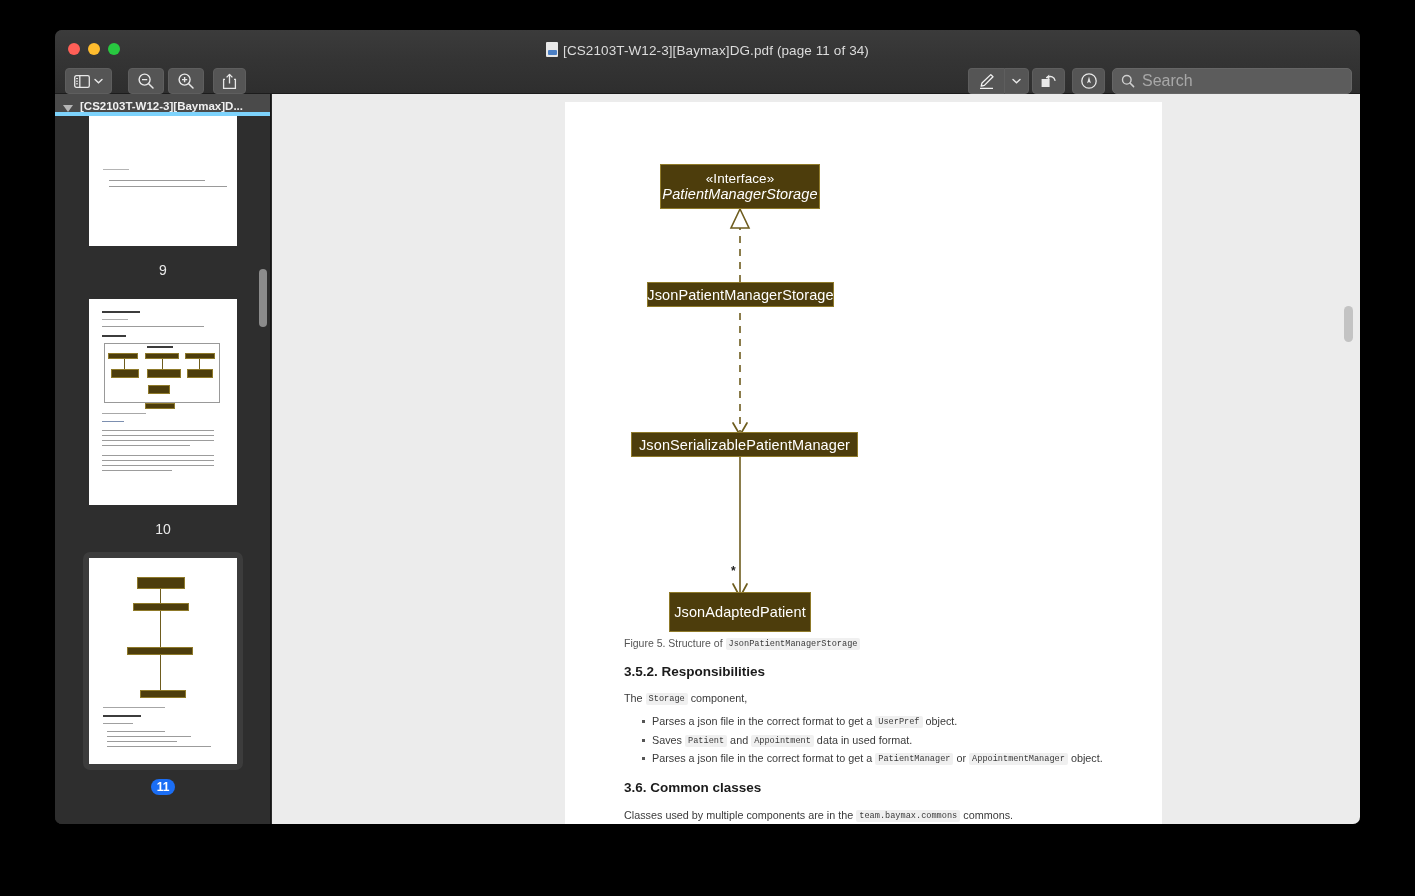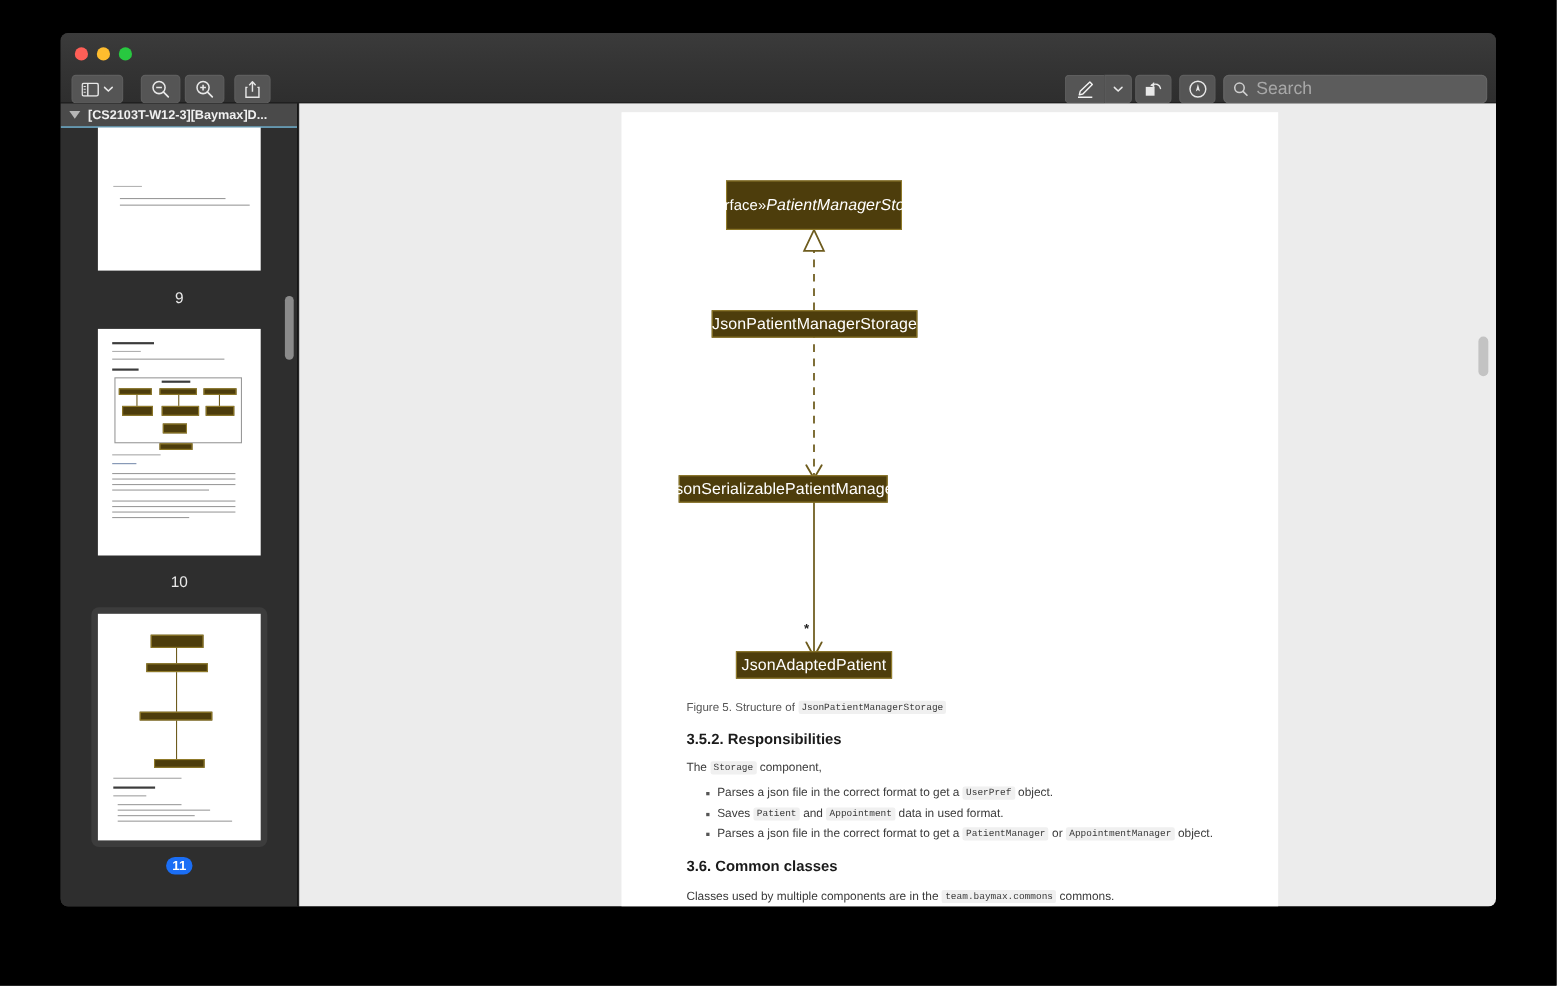"[CS2103T-W12-3][Baymax]DG.pdf (page 11" div { html: none -> <div> <span></span><span>[CS2103T-W12-3][Baymax]DG.pdf (page 11 of 34)</span> </div> }
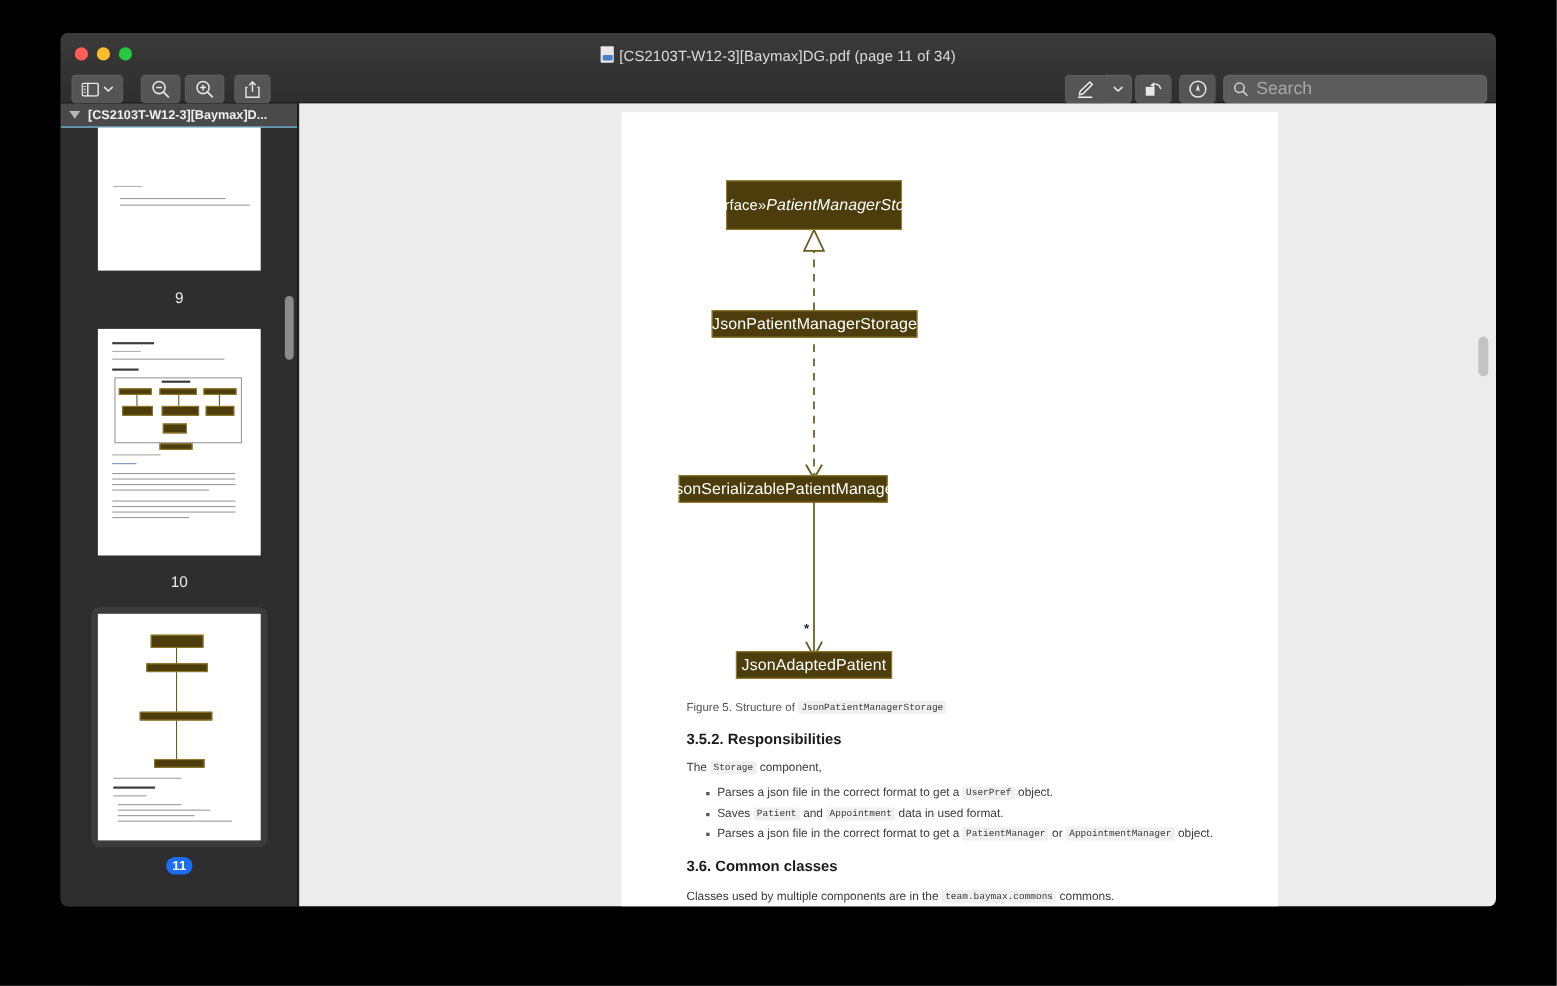"[CS2103T-W12-3][Baymax]D..." #sidebar-header { align-items: center -> flex-end; border-bottom: 1px solid #7dd3fc -> 4px solid #7dd3fc }
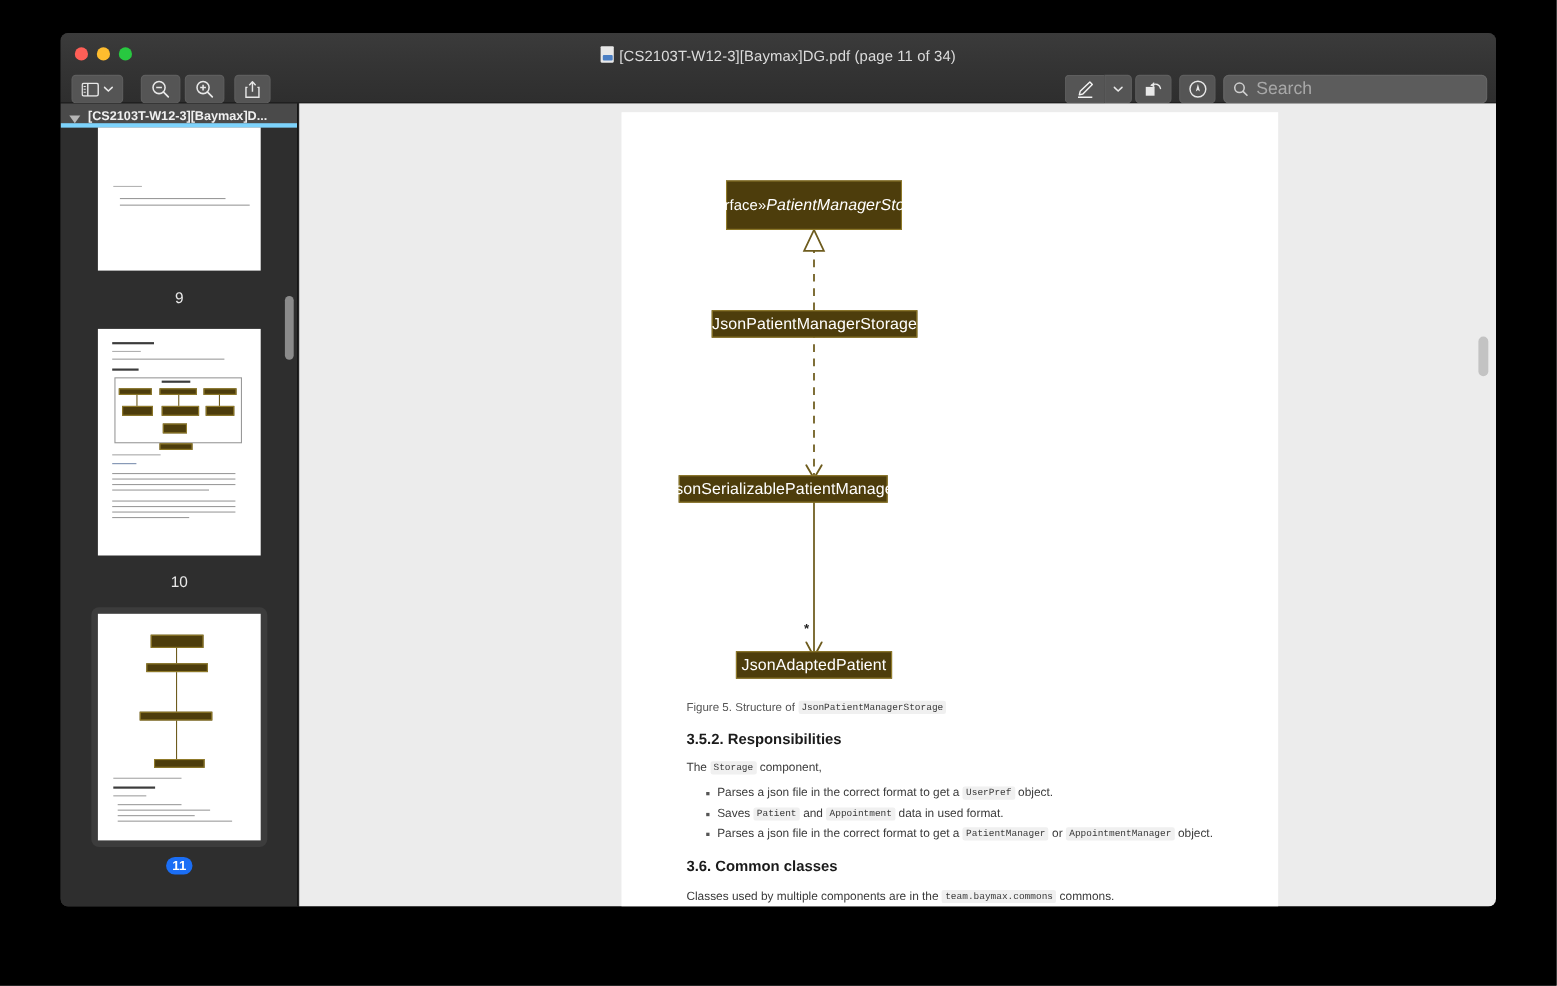"«Interface»" .uml-box { flex-direction: row -> column }
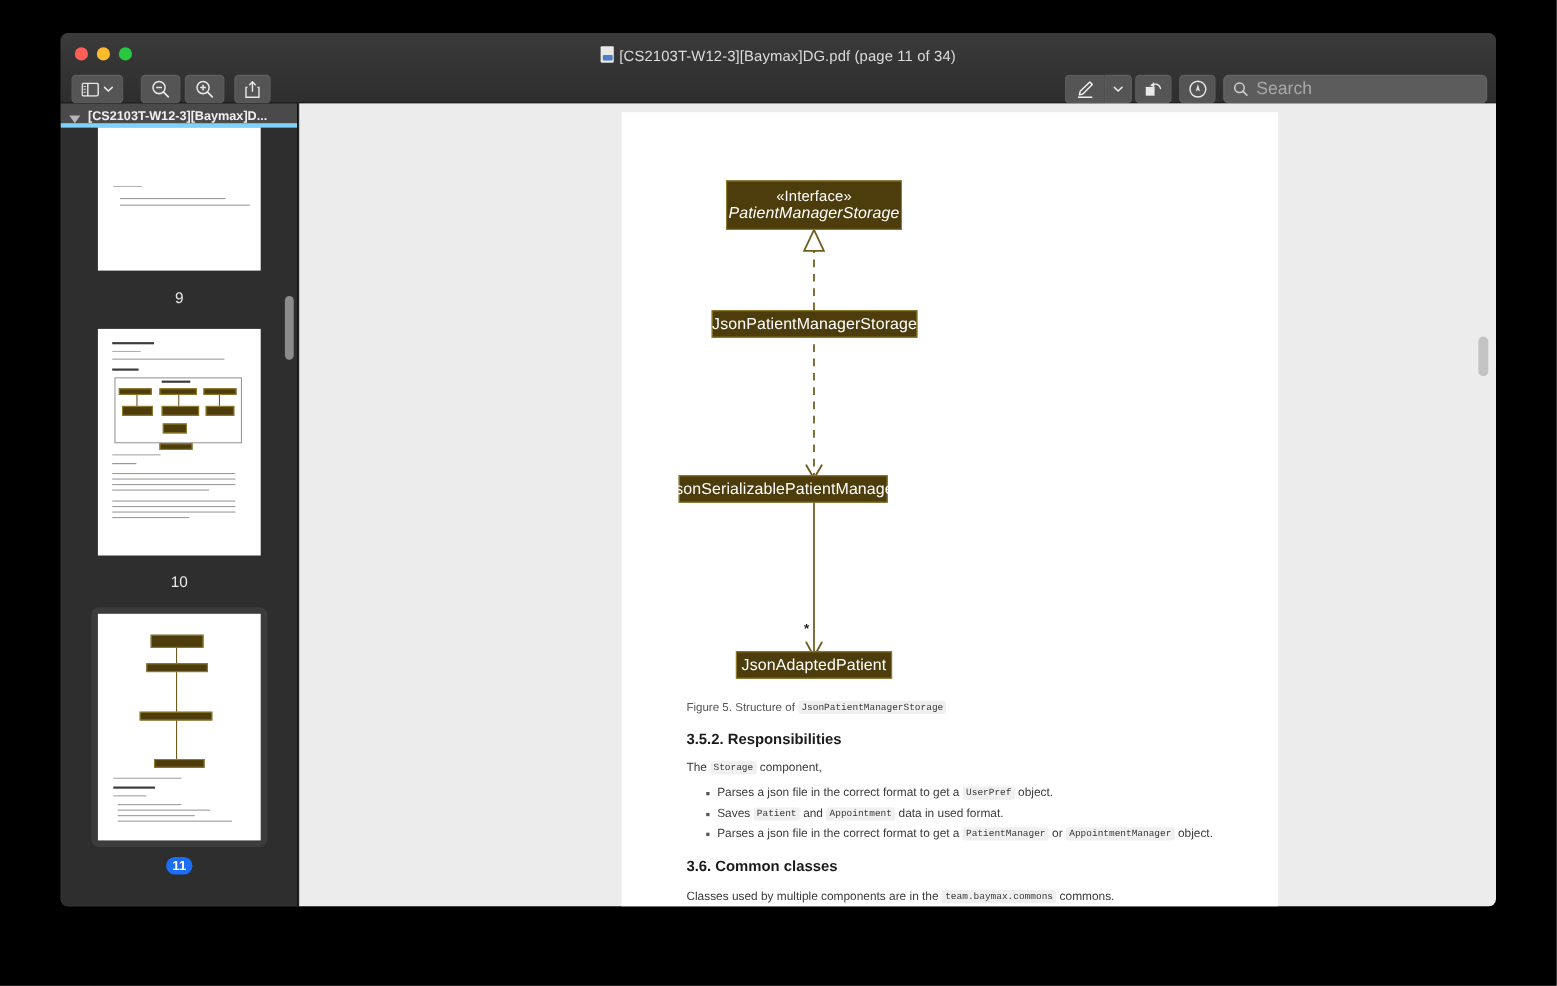"JsonSerializablePatientManager" div.uml-box { left: 52px -> 66px; width: 190px -> 227px }
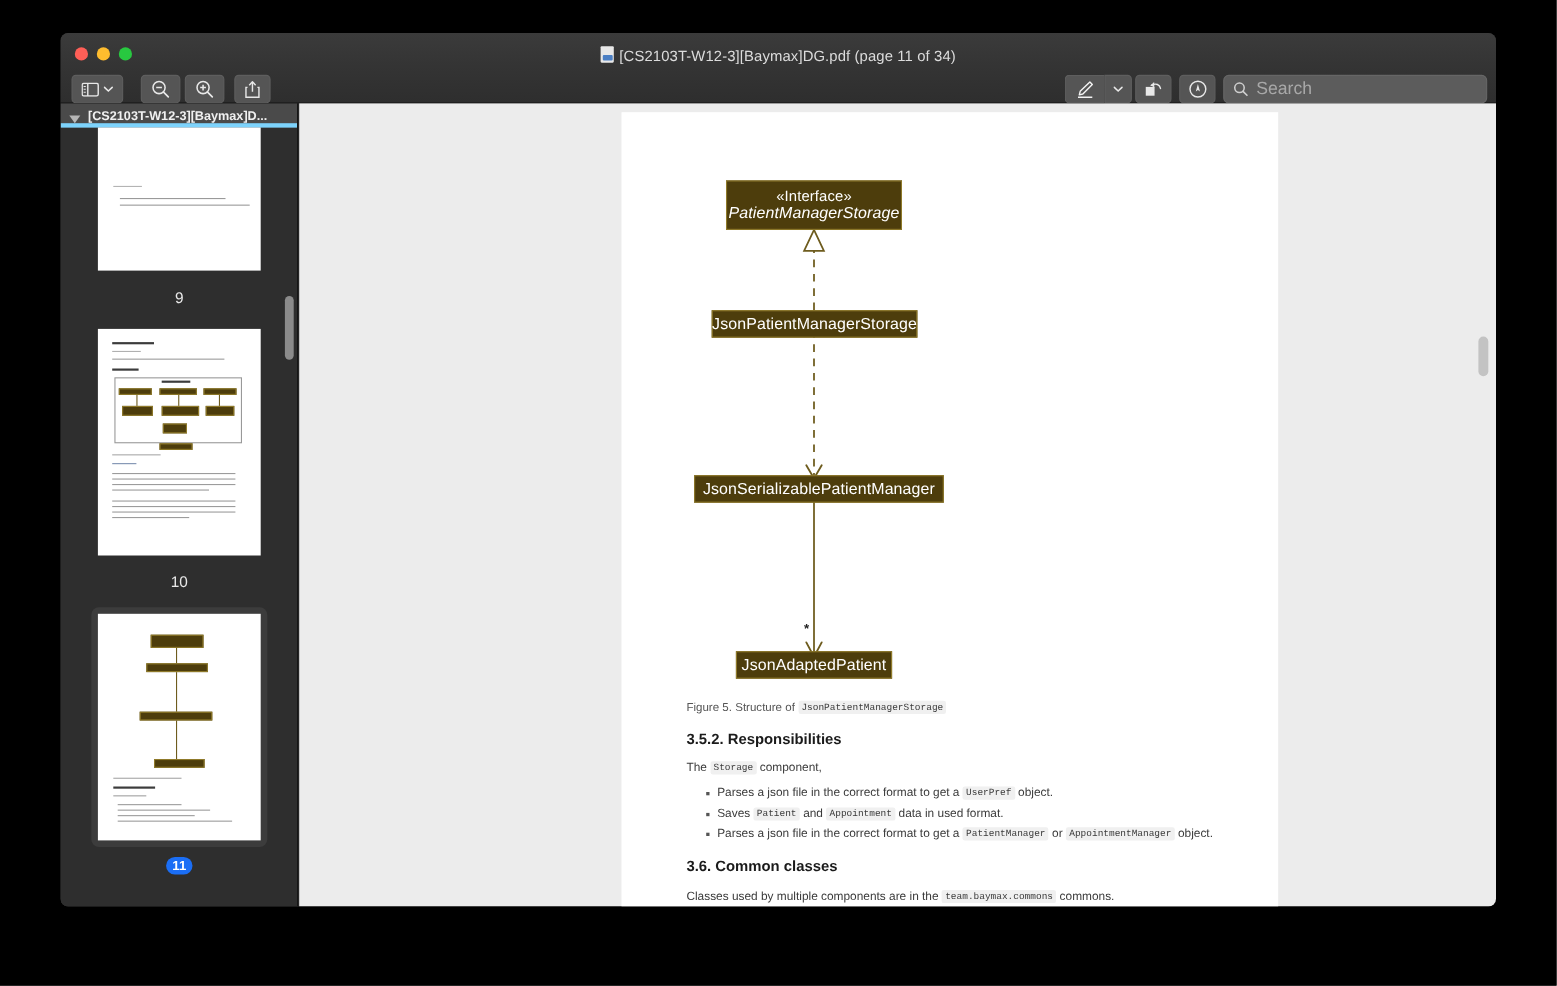"JsonAdaptedPatient" div.uml-box { height: 25px -> 40px }
